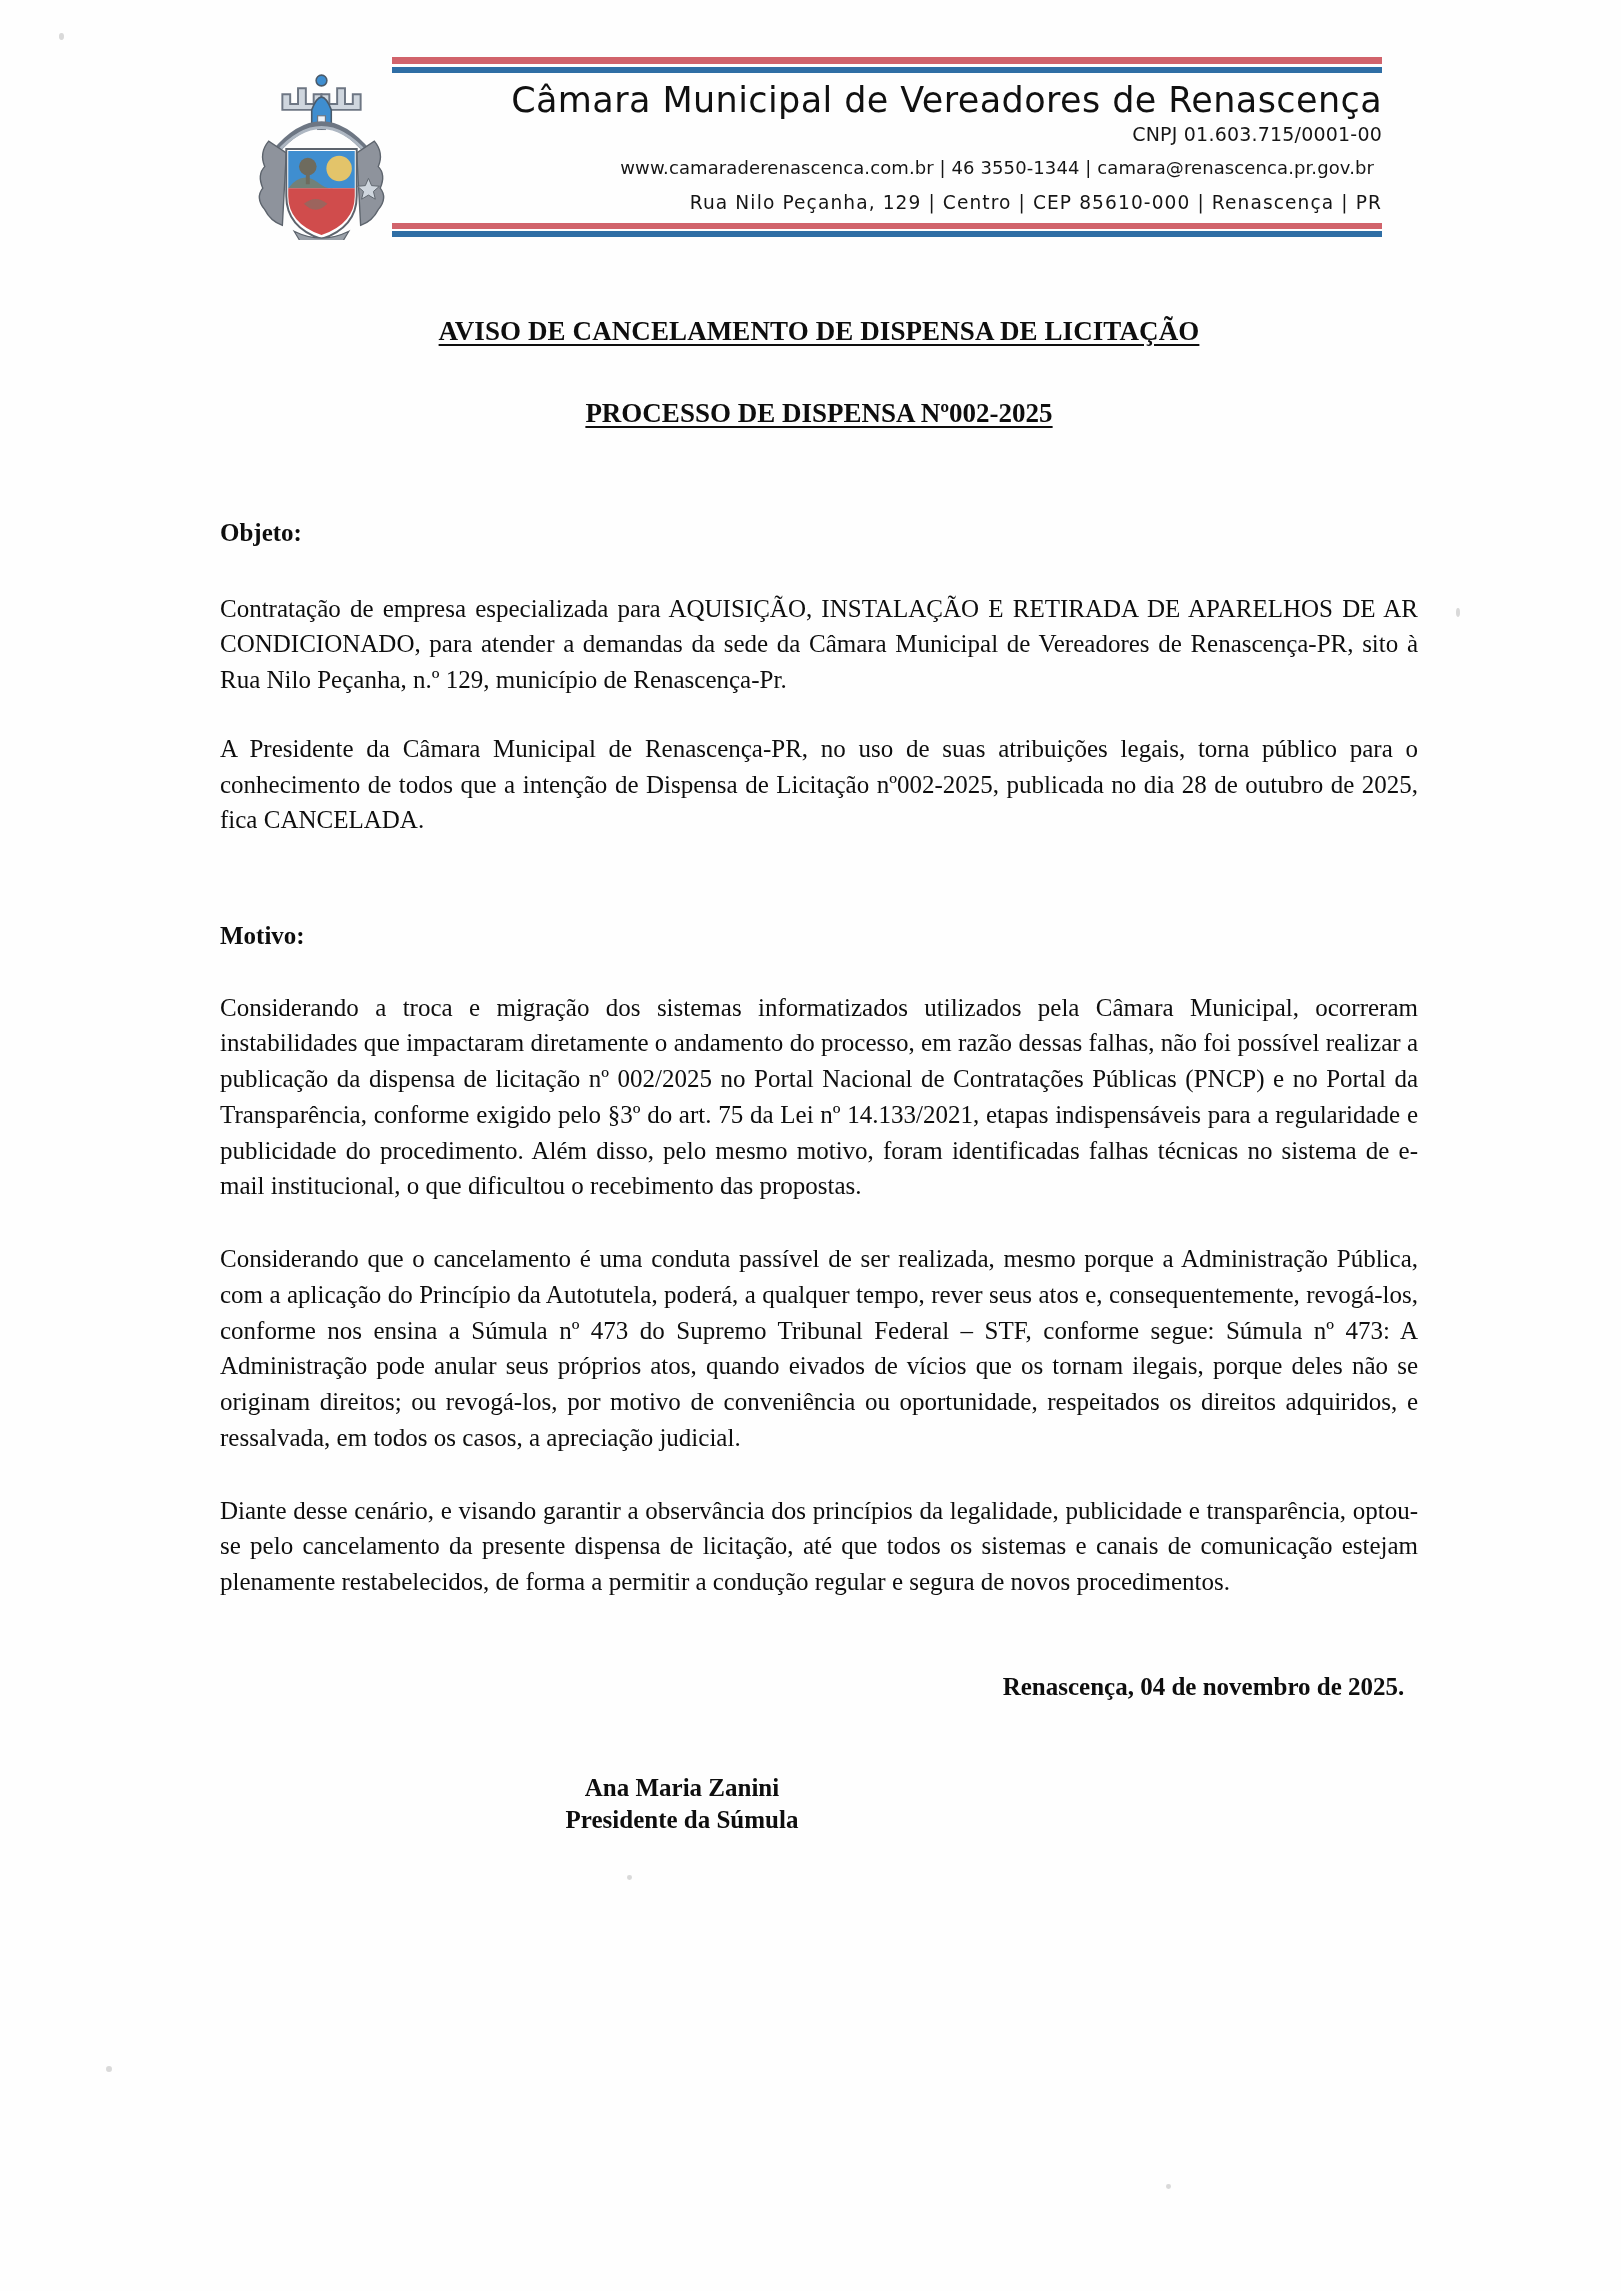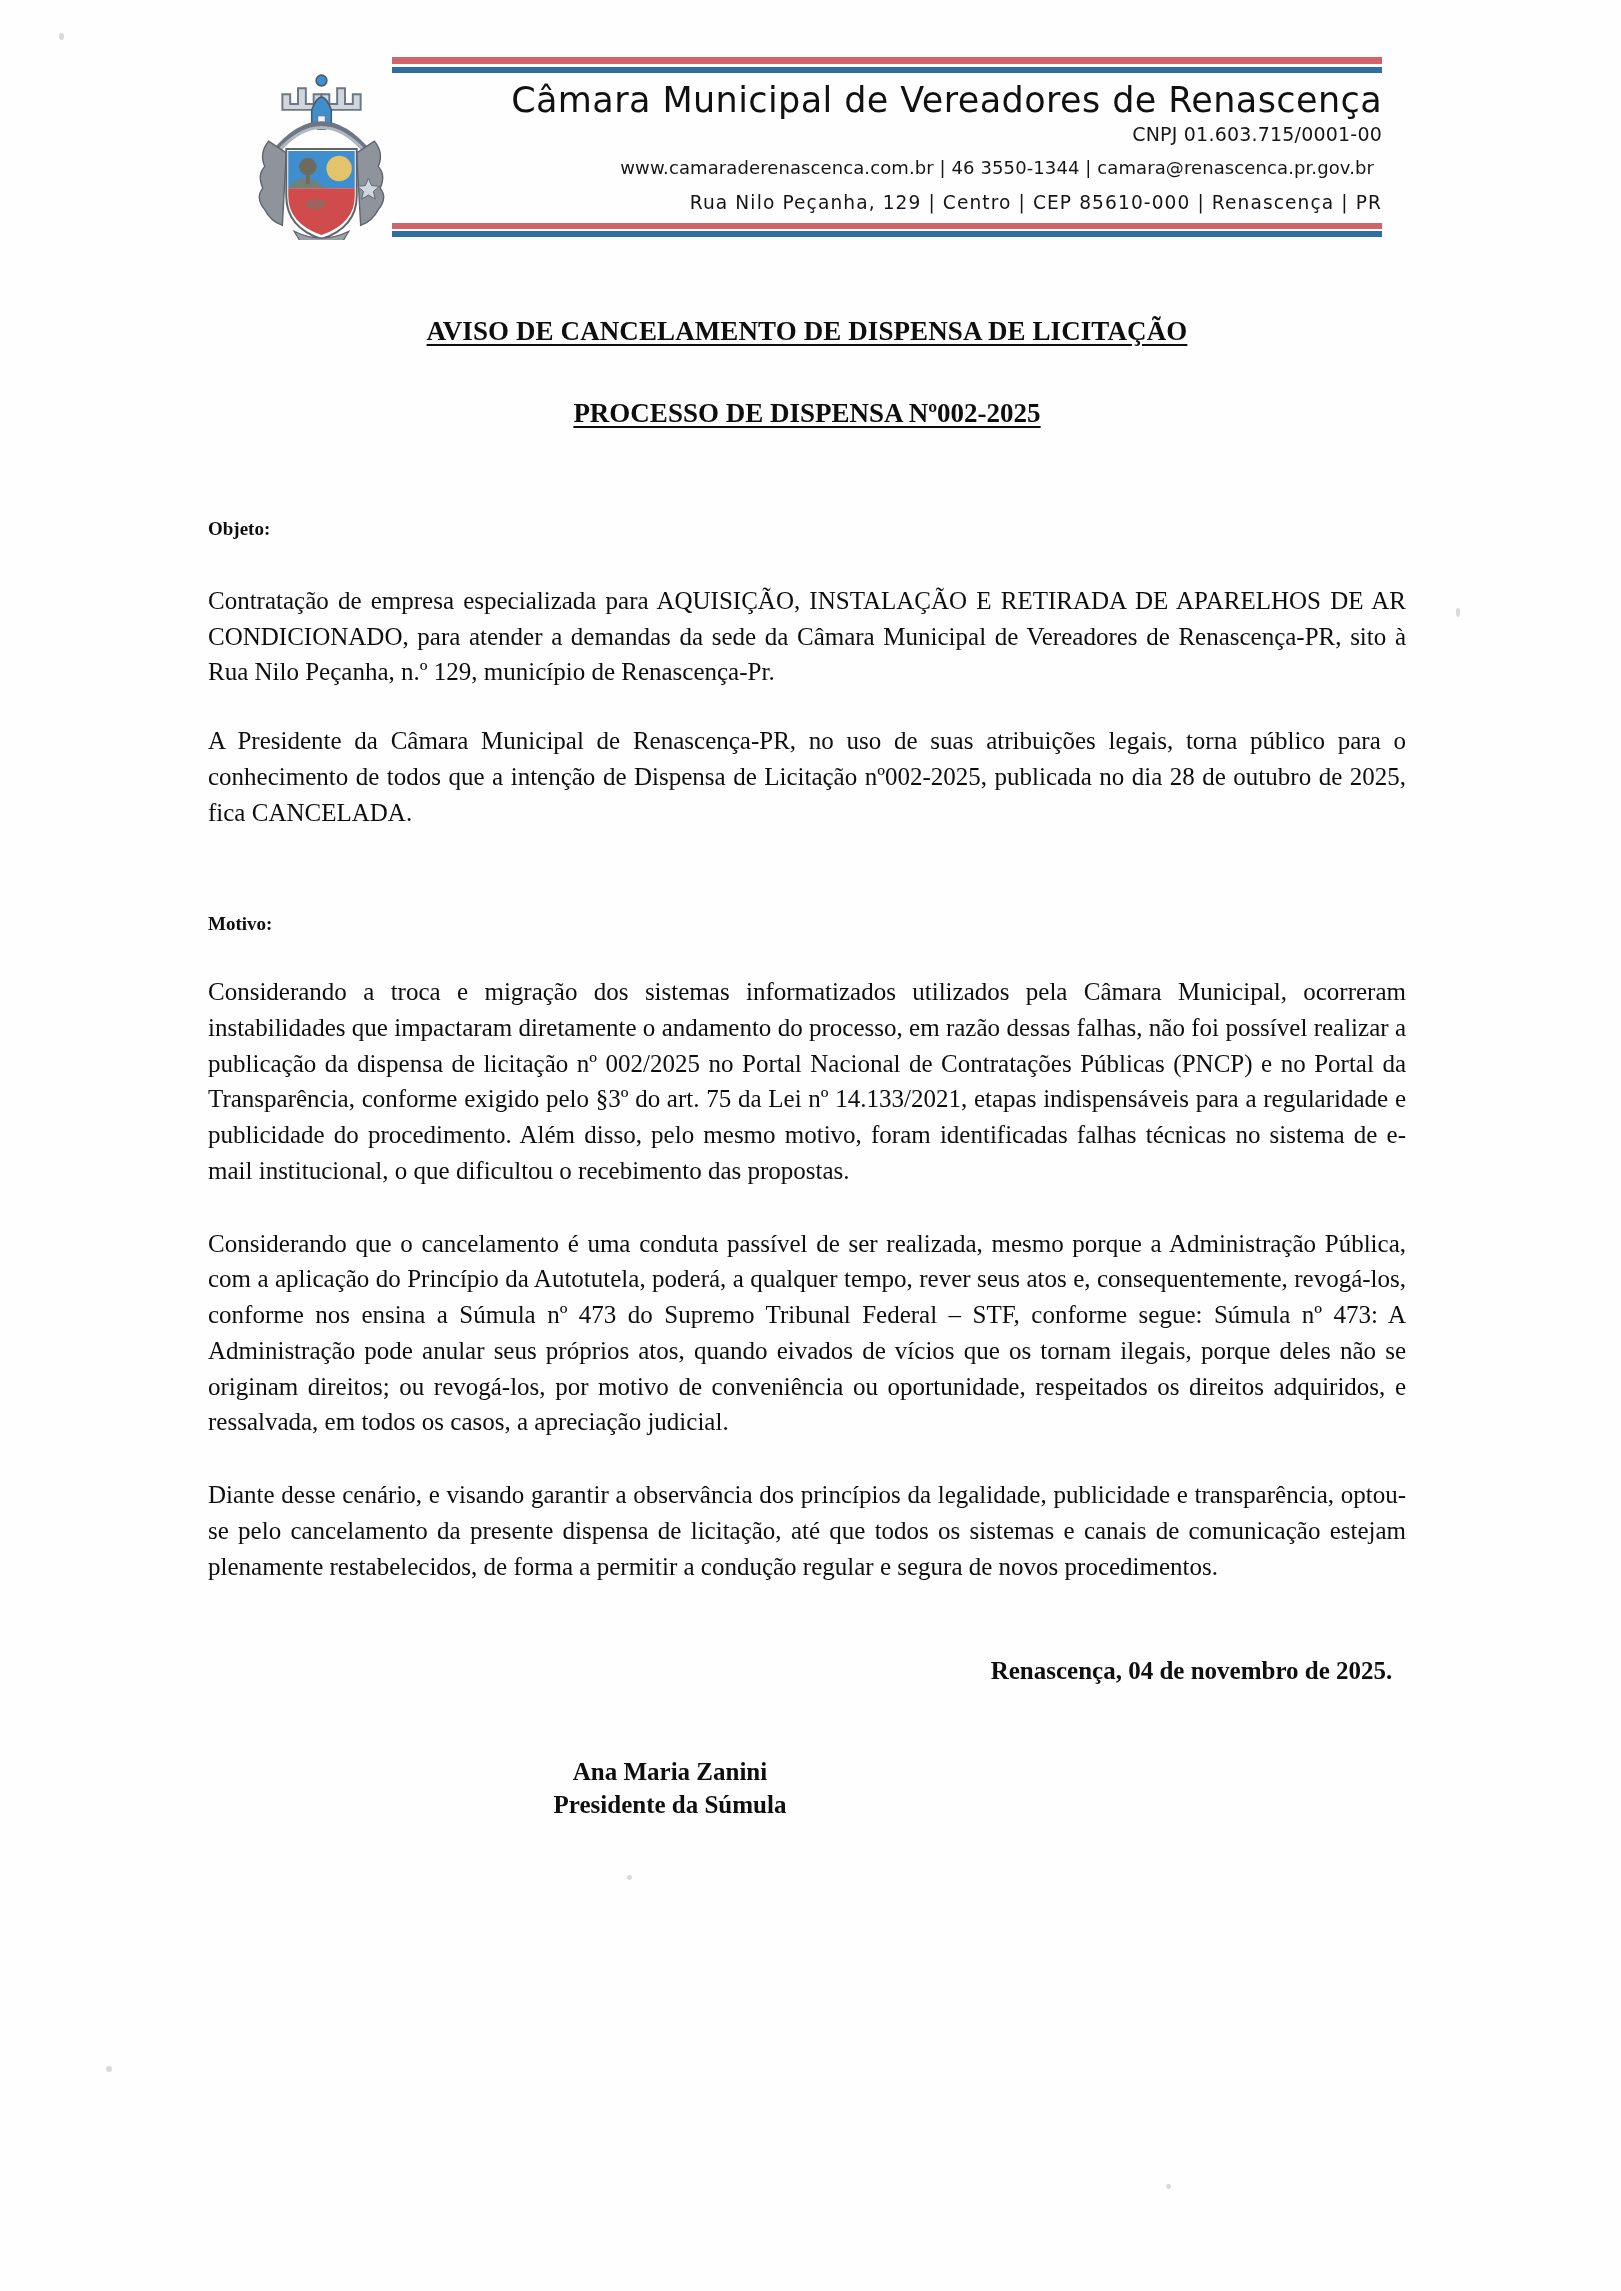"AVISO DE CANCELAMENTO DE DISPENSA" .content { left: 208px -> 220px }
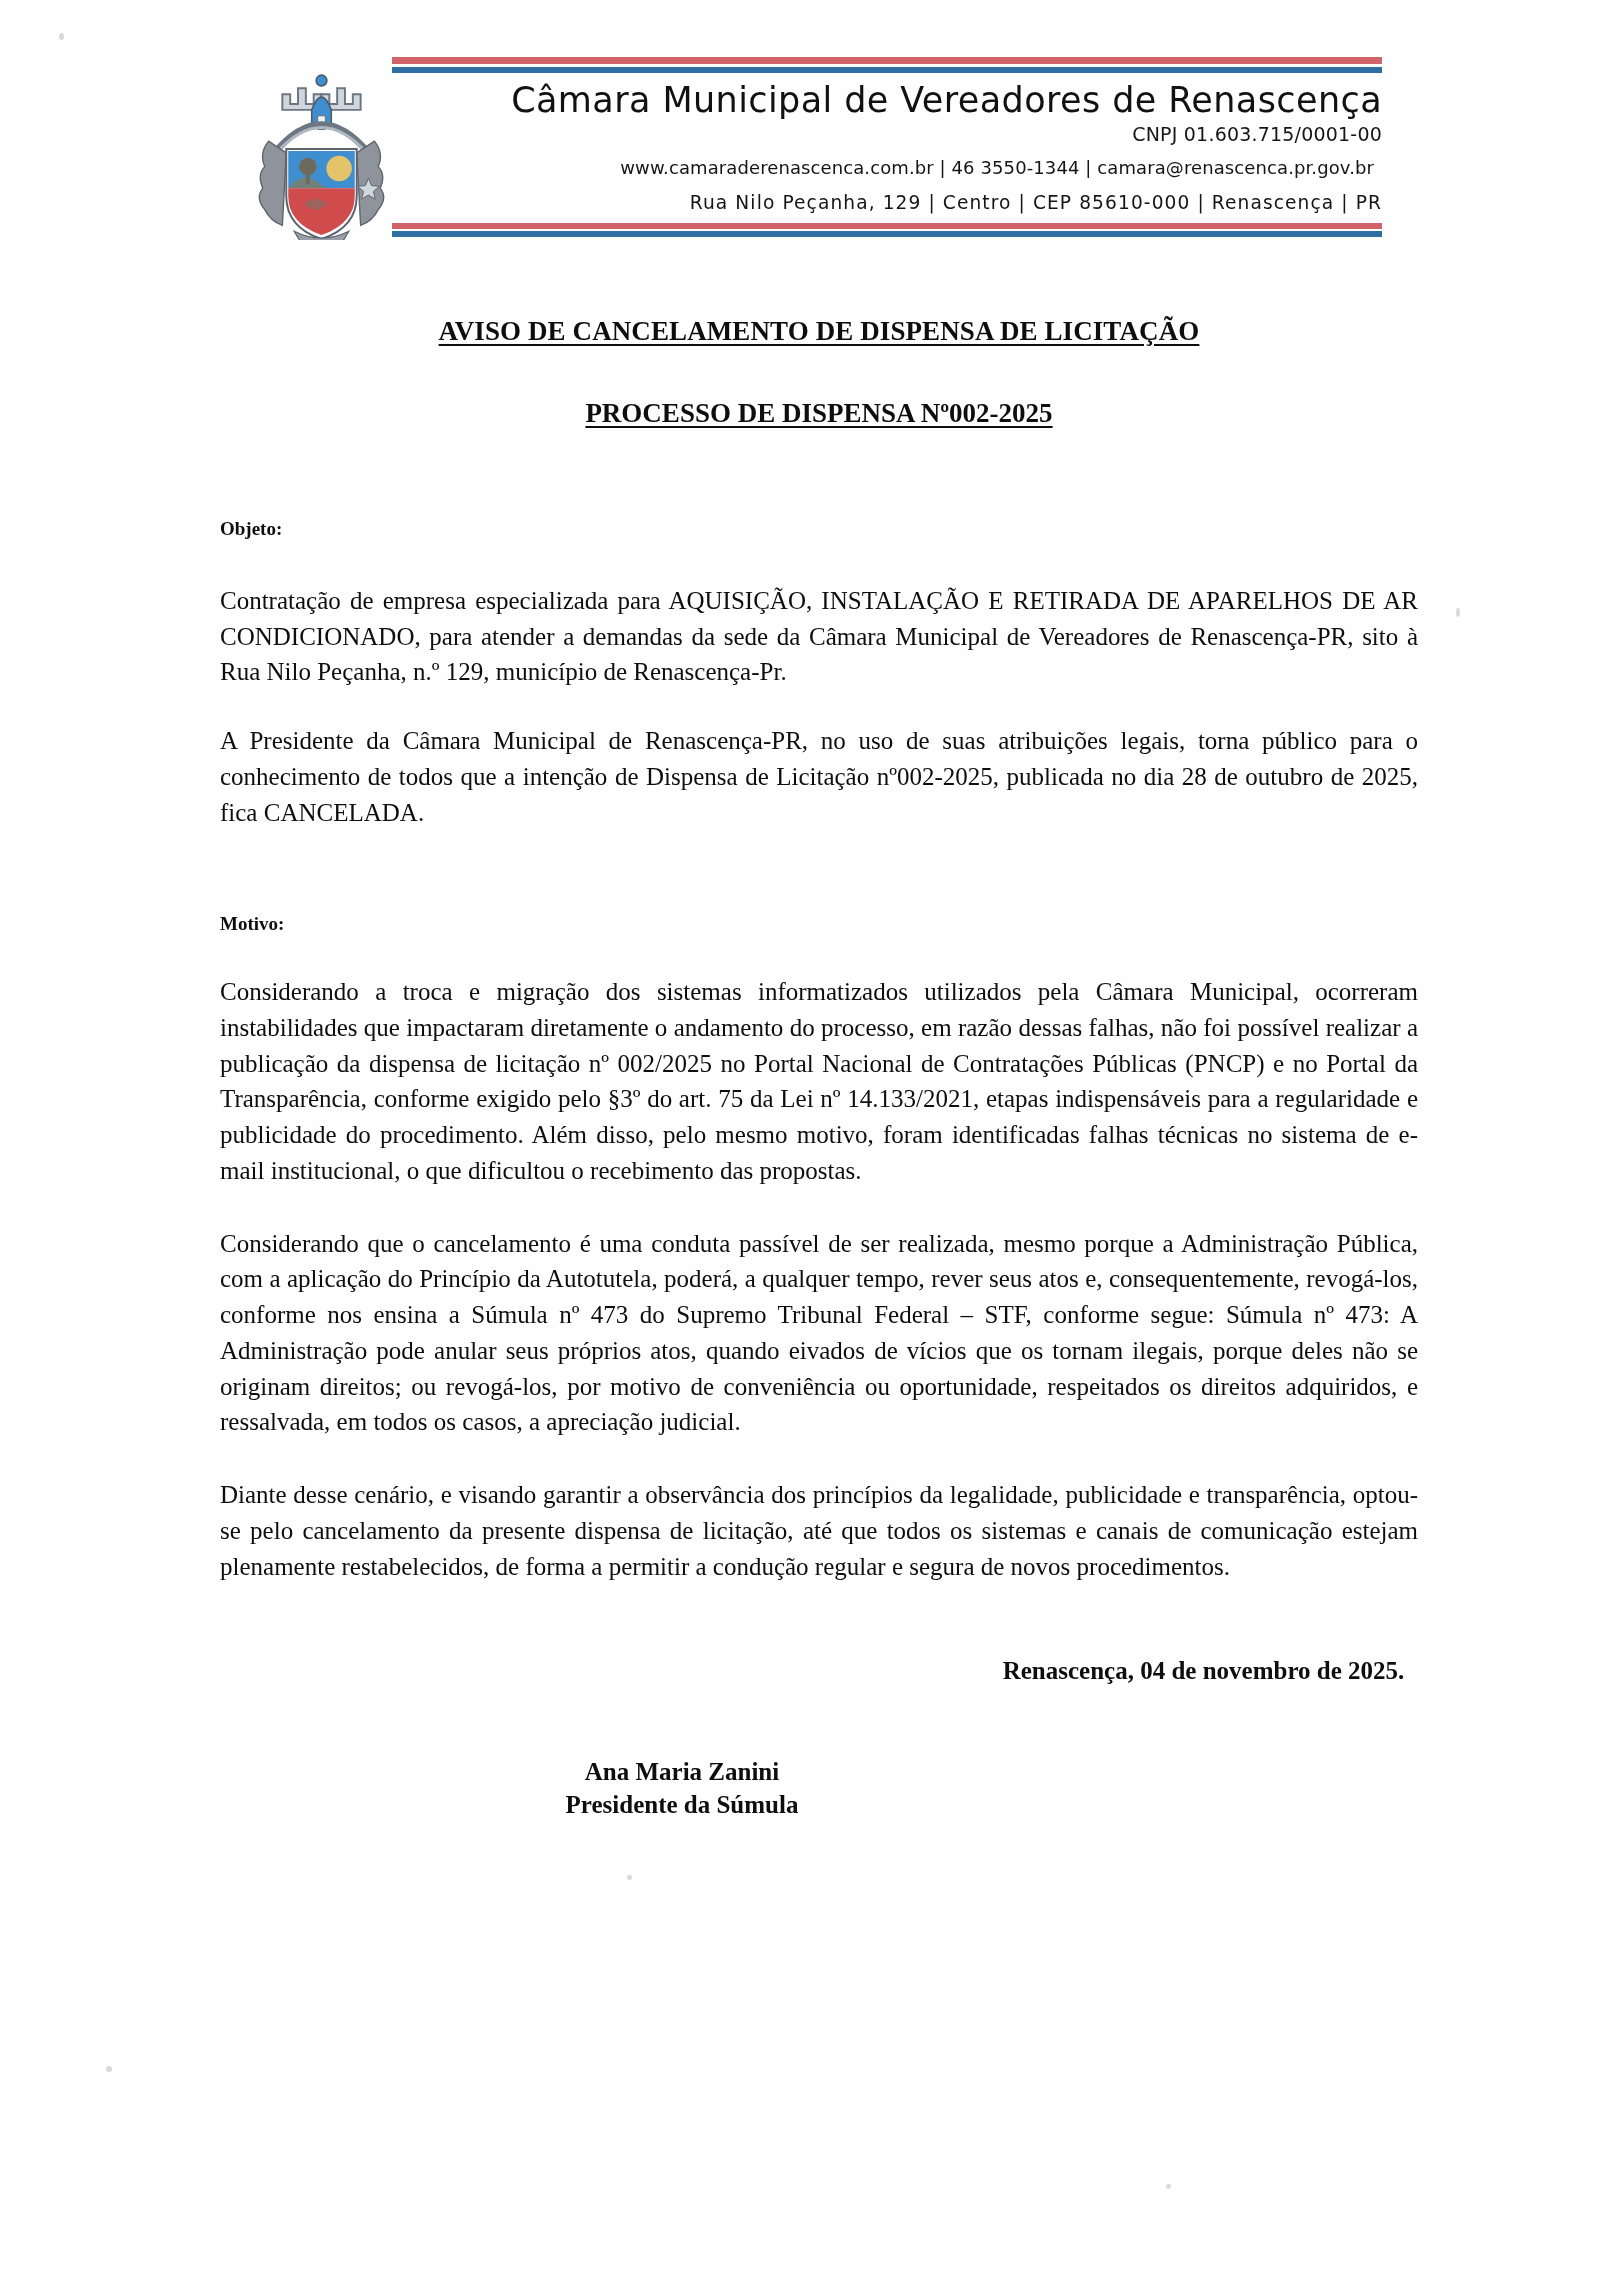"Objeto:" .section-label { font-size: 19px -> 25px }
